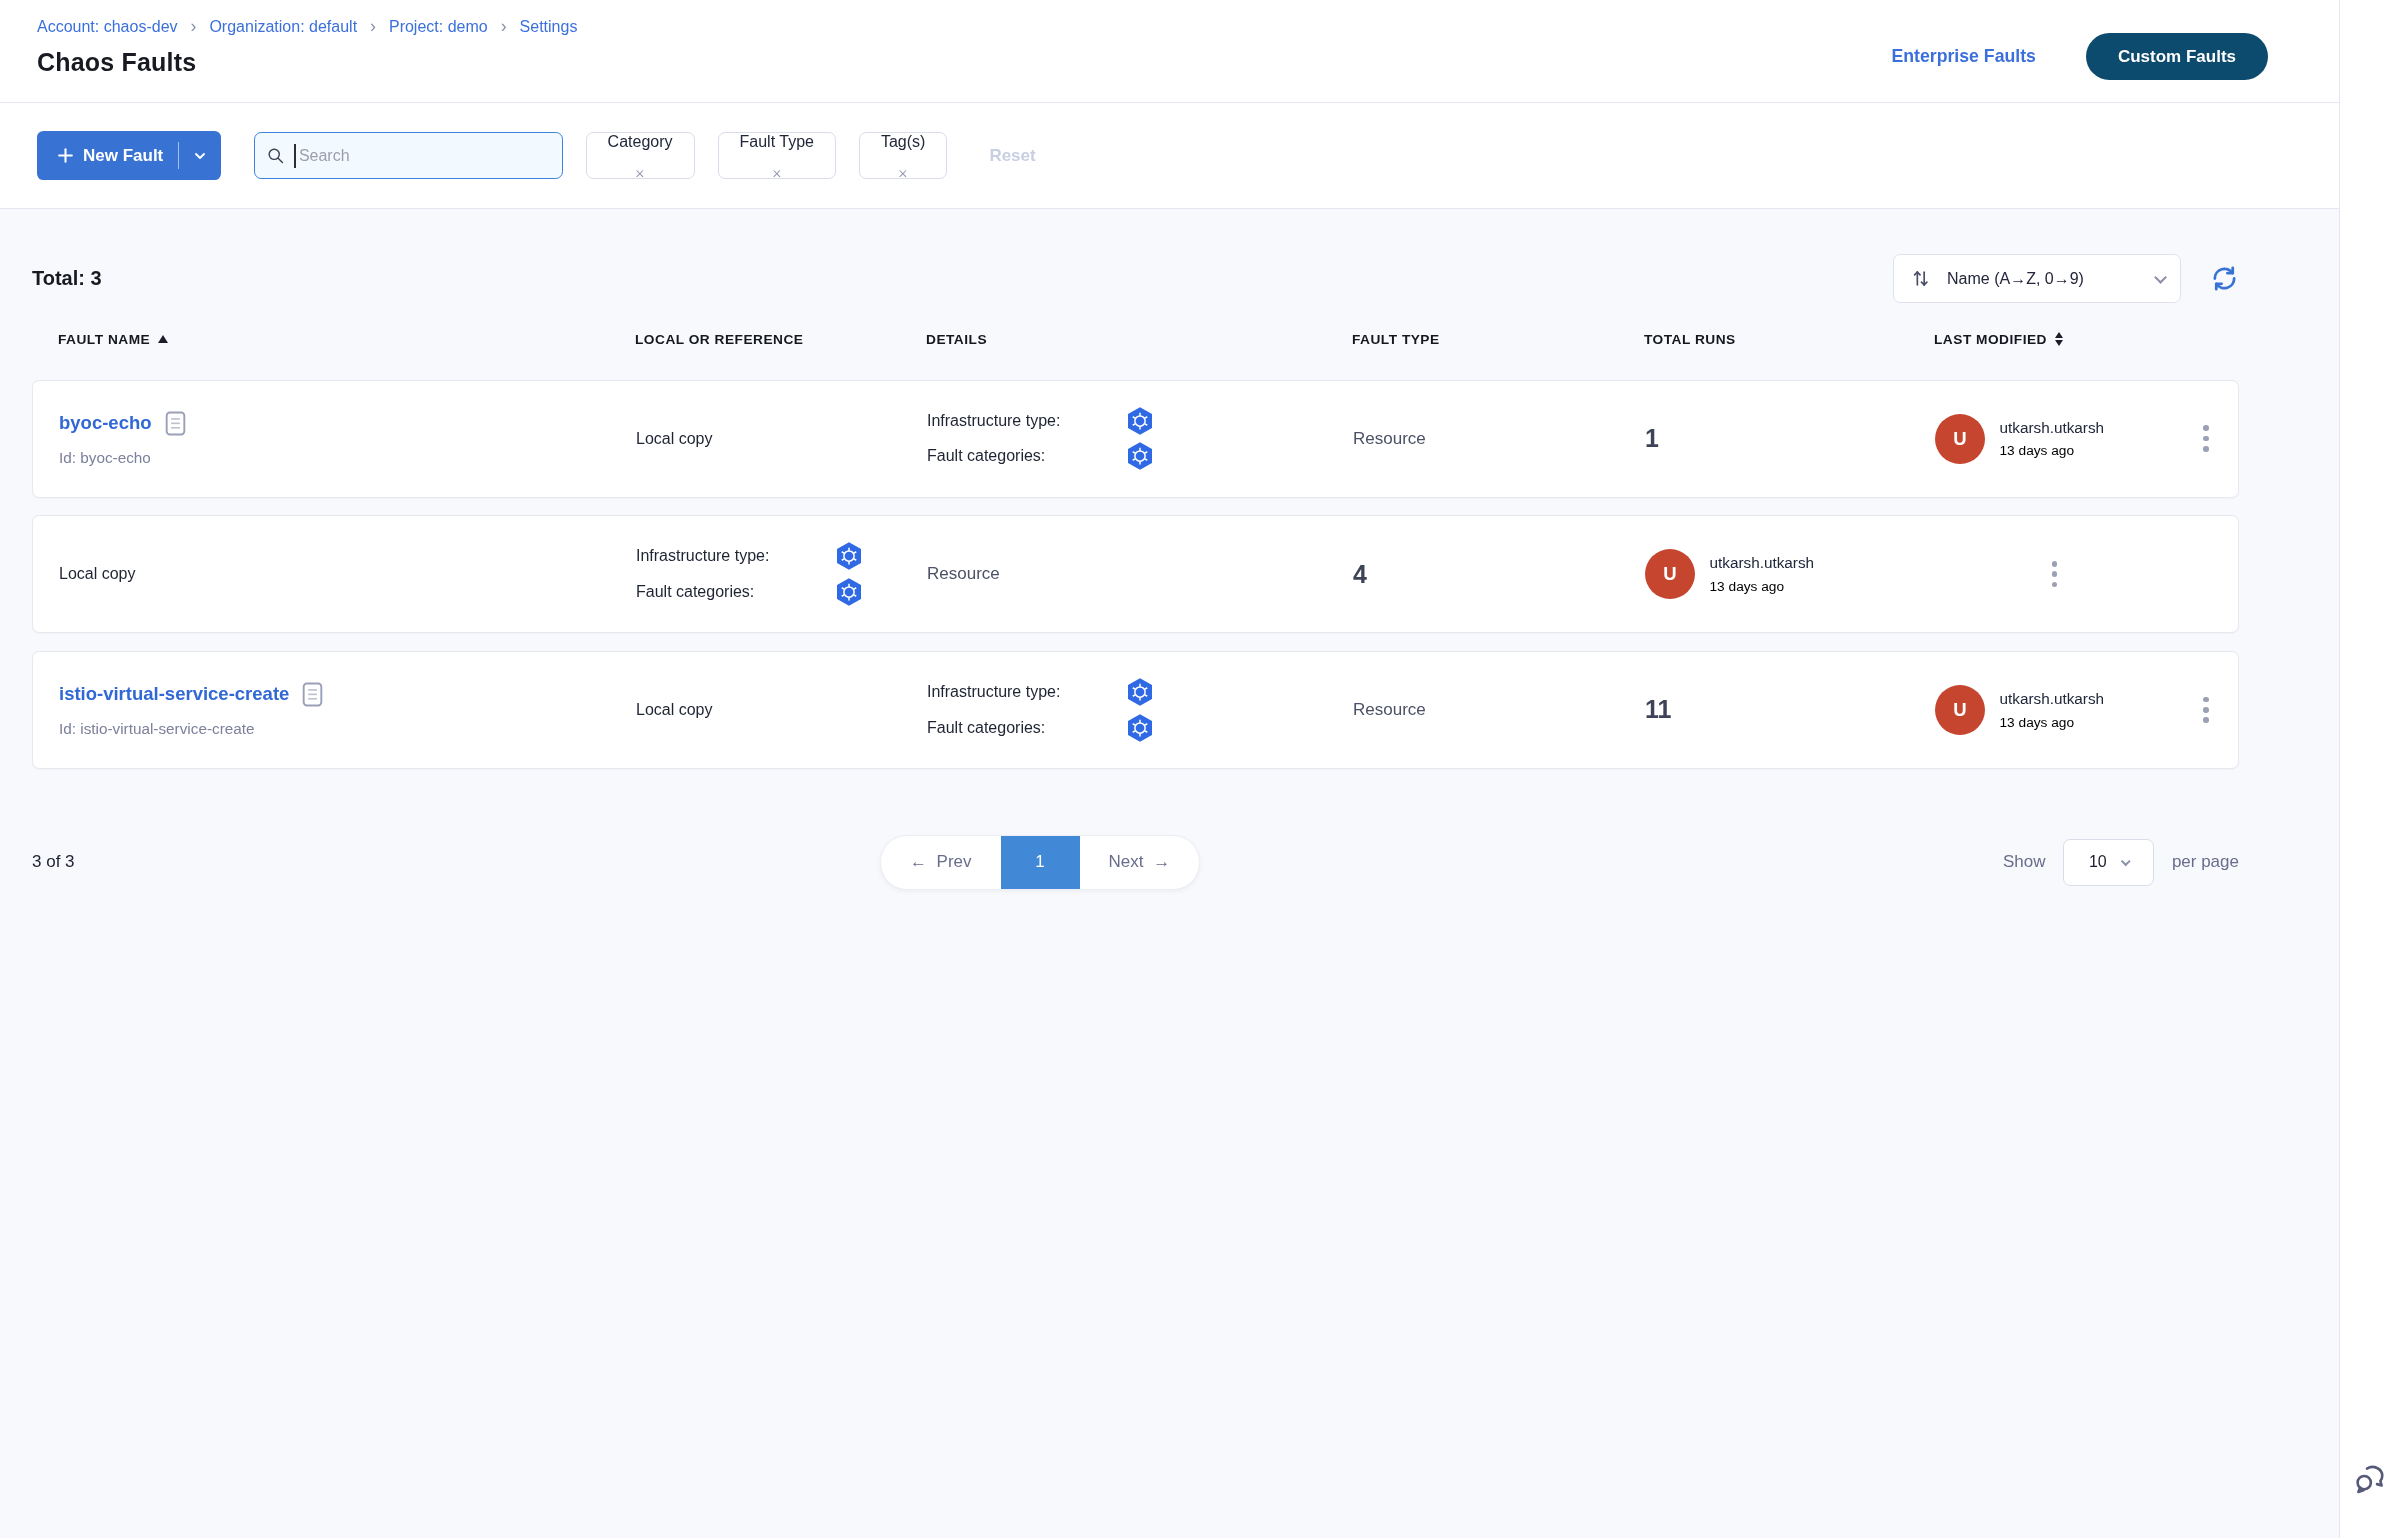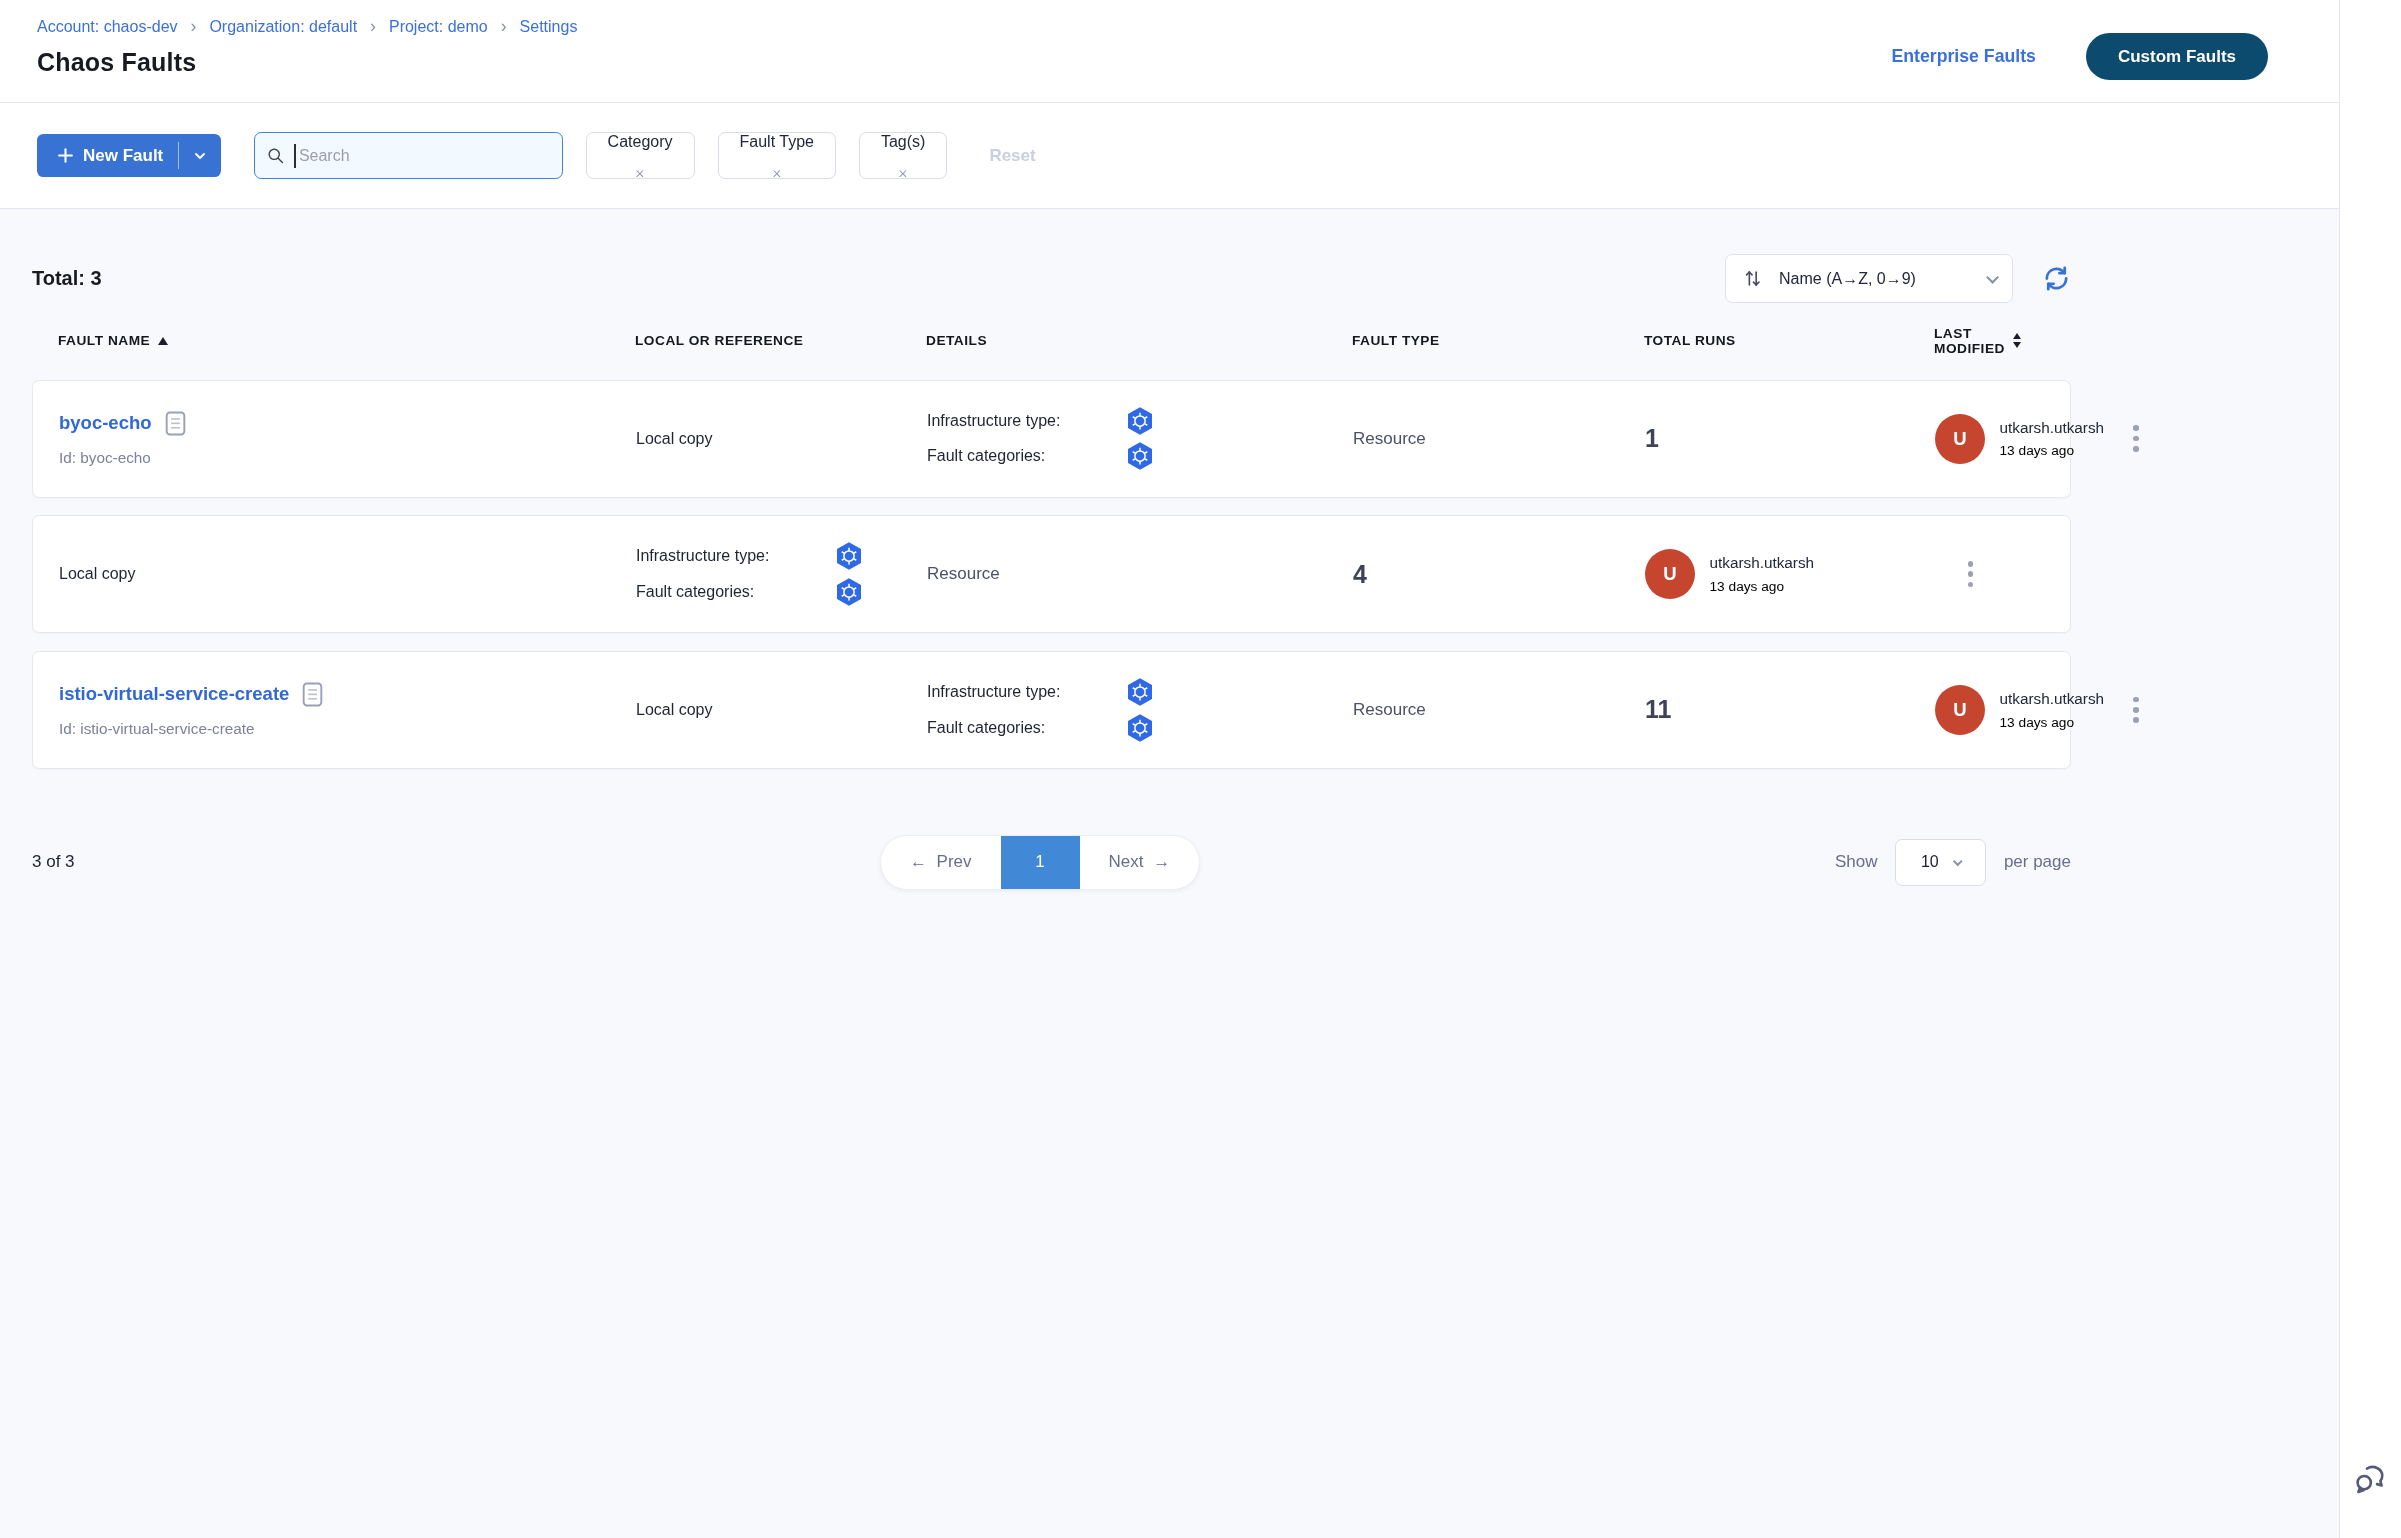"New Fault" .new-fault { height: 43px -> 49px }
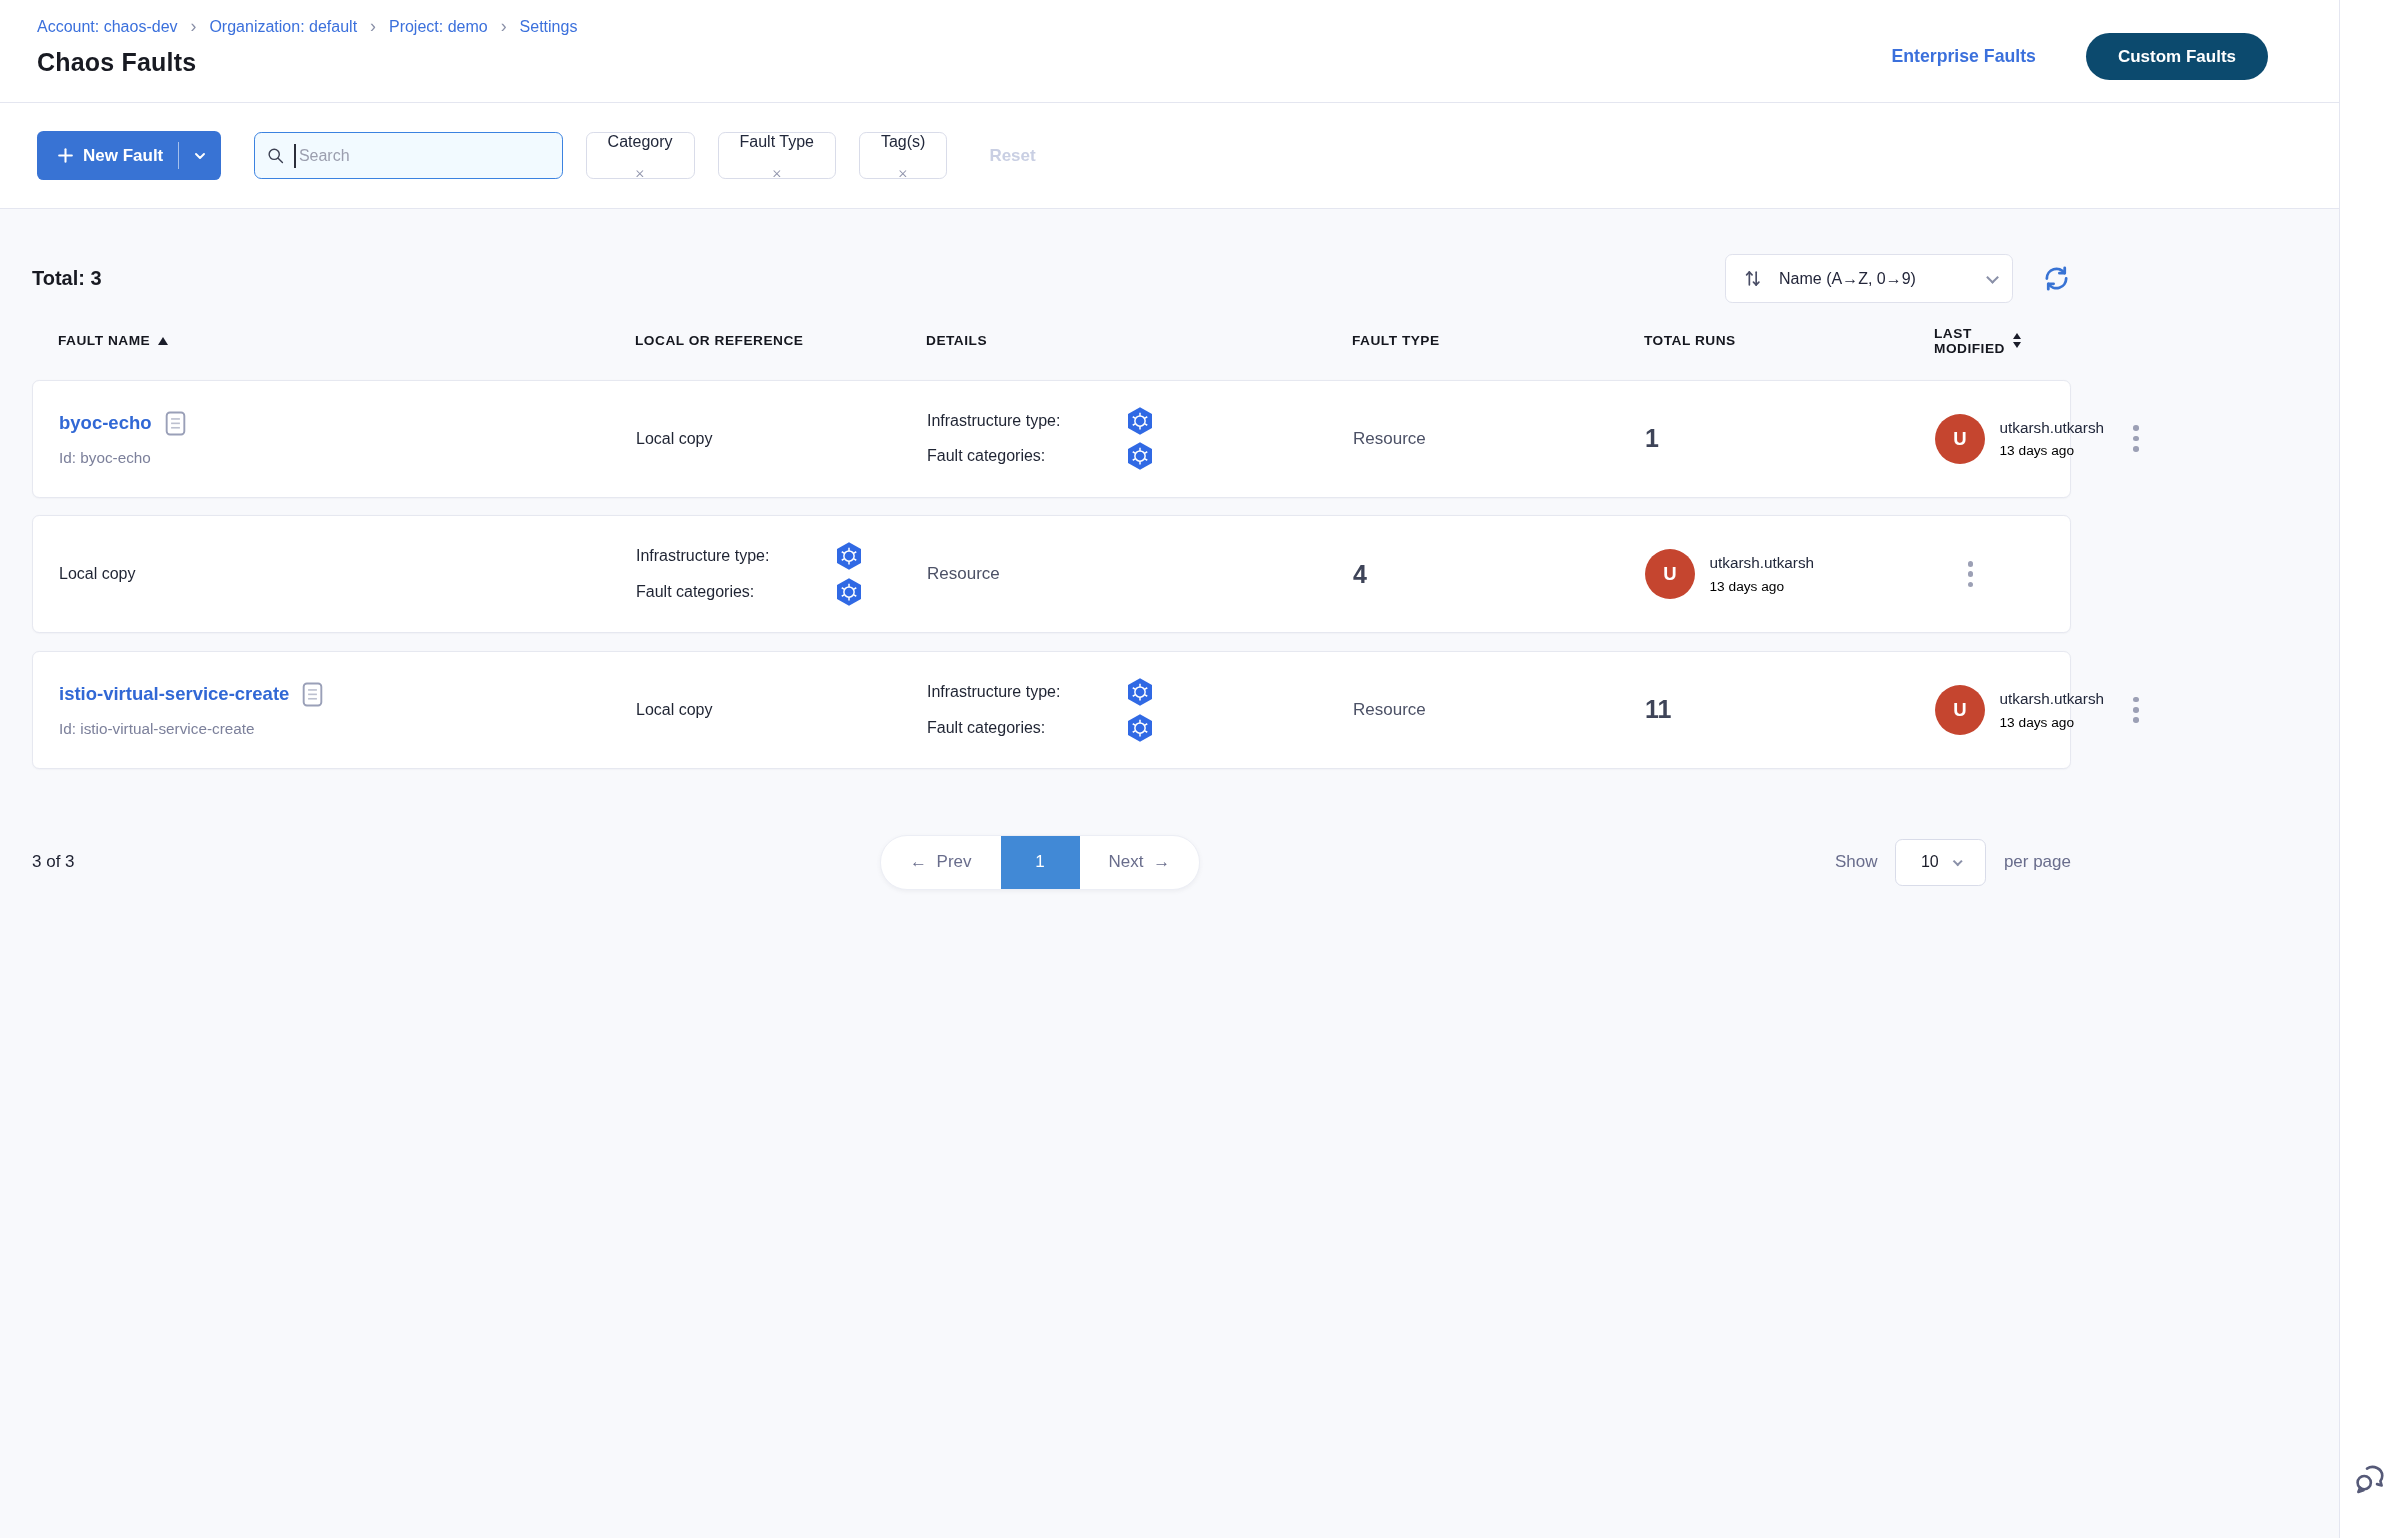"Total: 3" .content-inner { width: 2039px -> 2207px }
